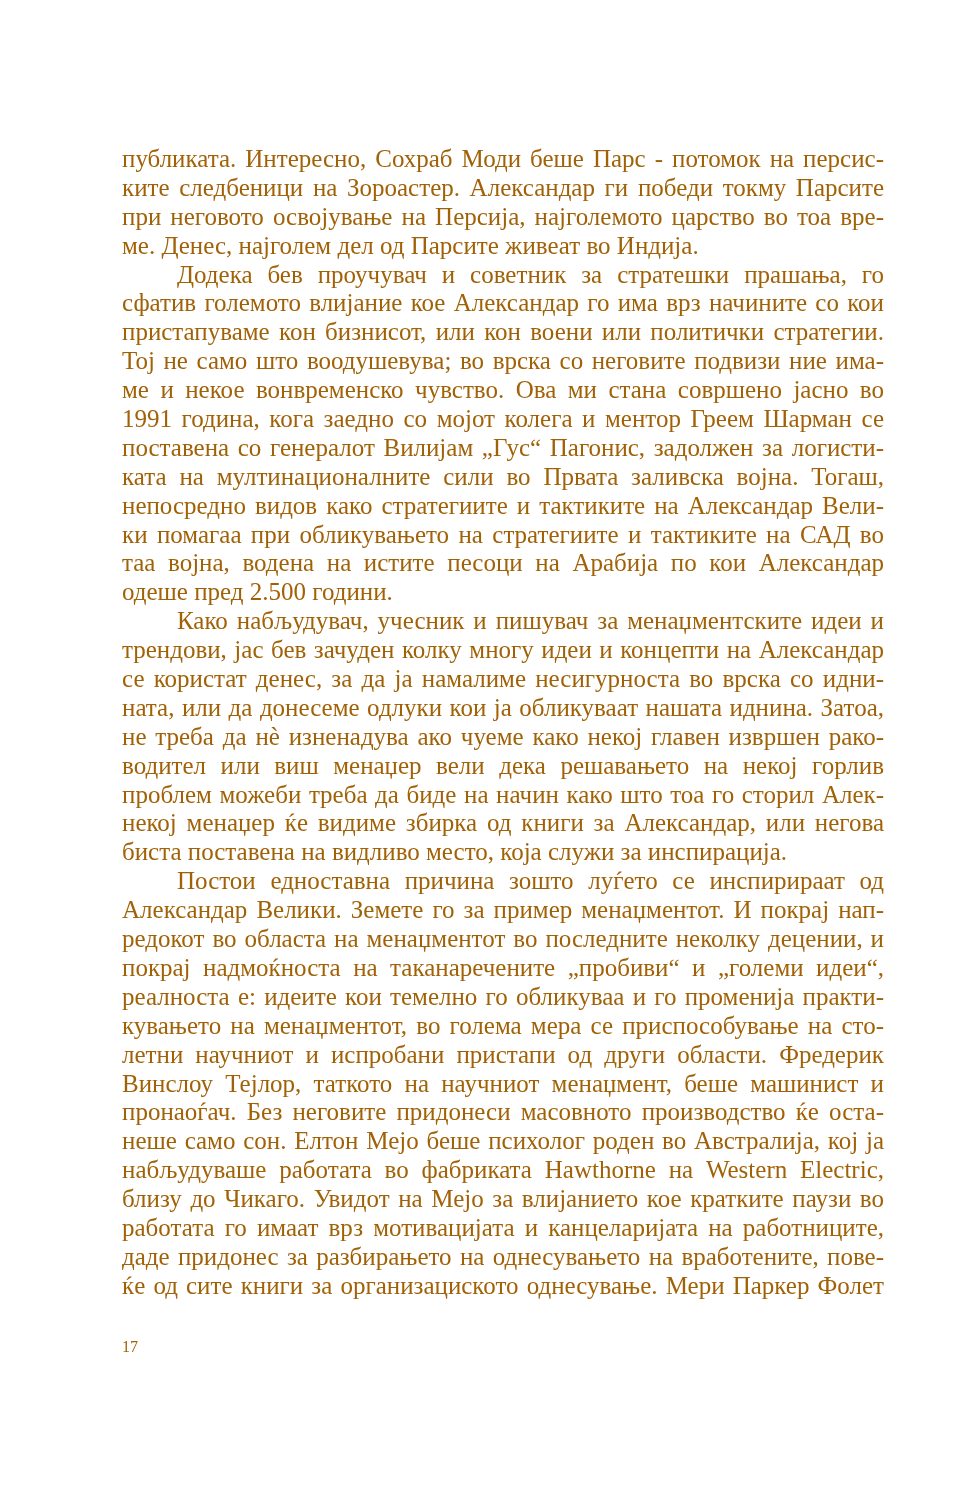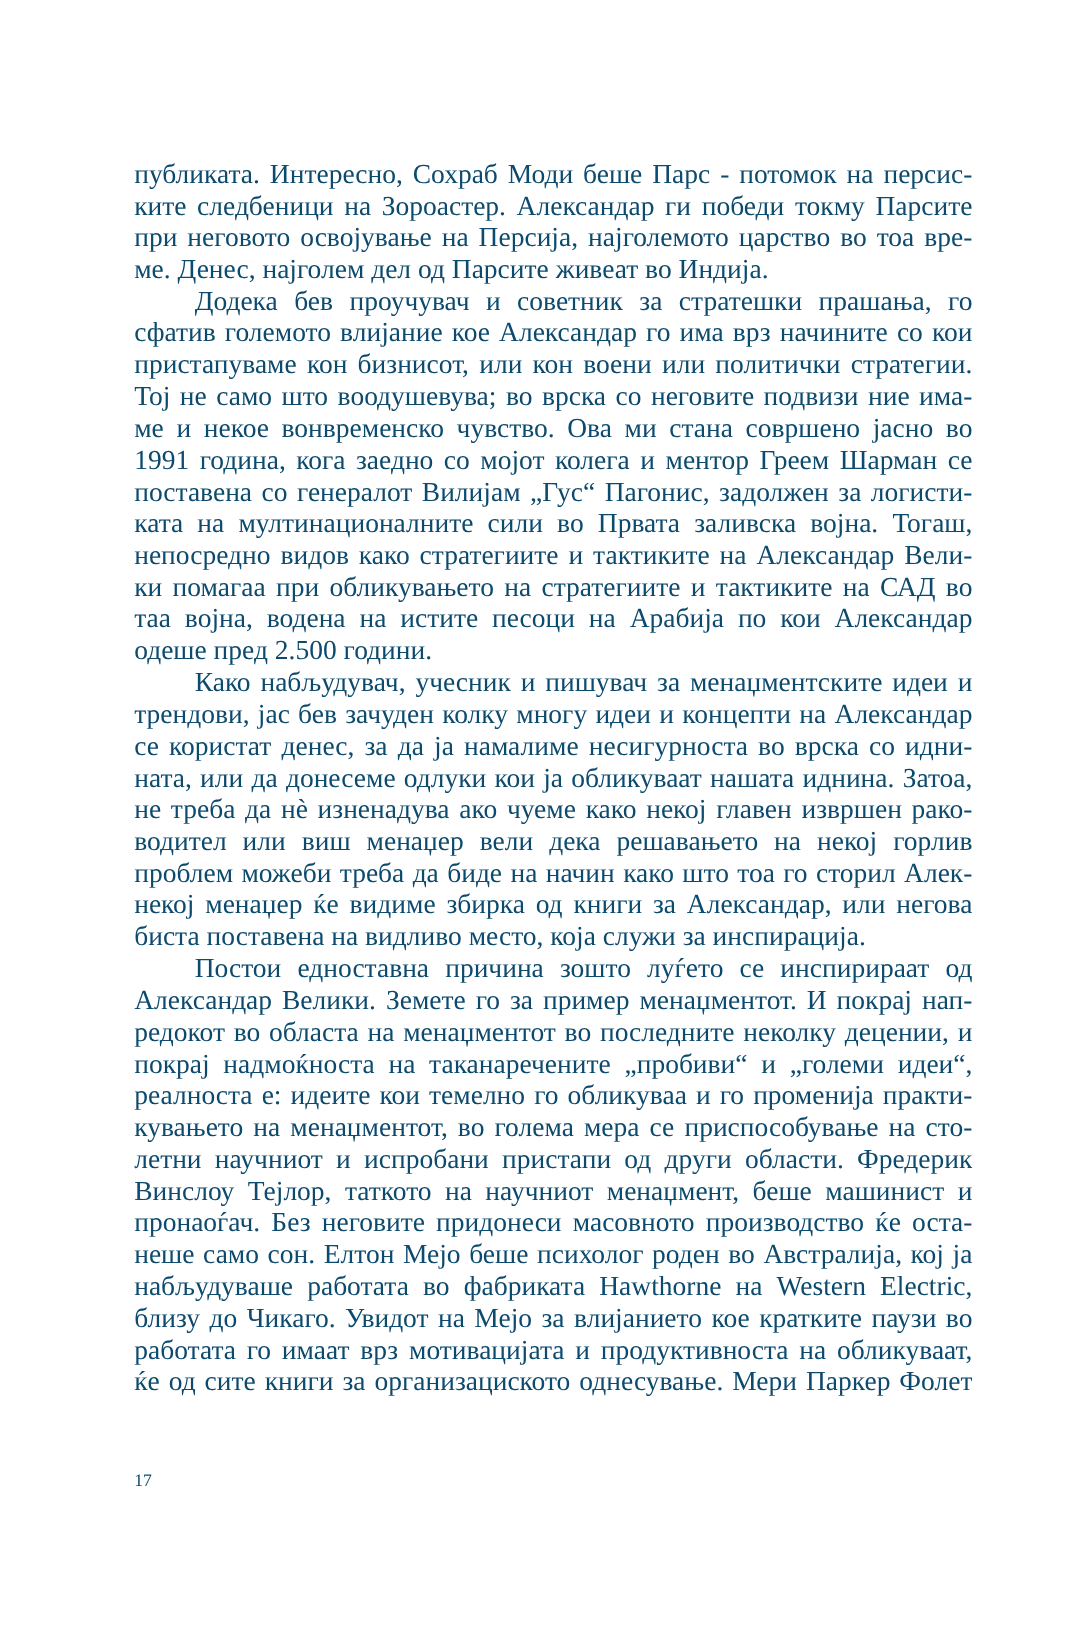"публиката. Интересно, Сохраб Моди беше" .page { color: #0c4a6e -> #a16207 }
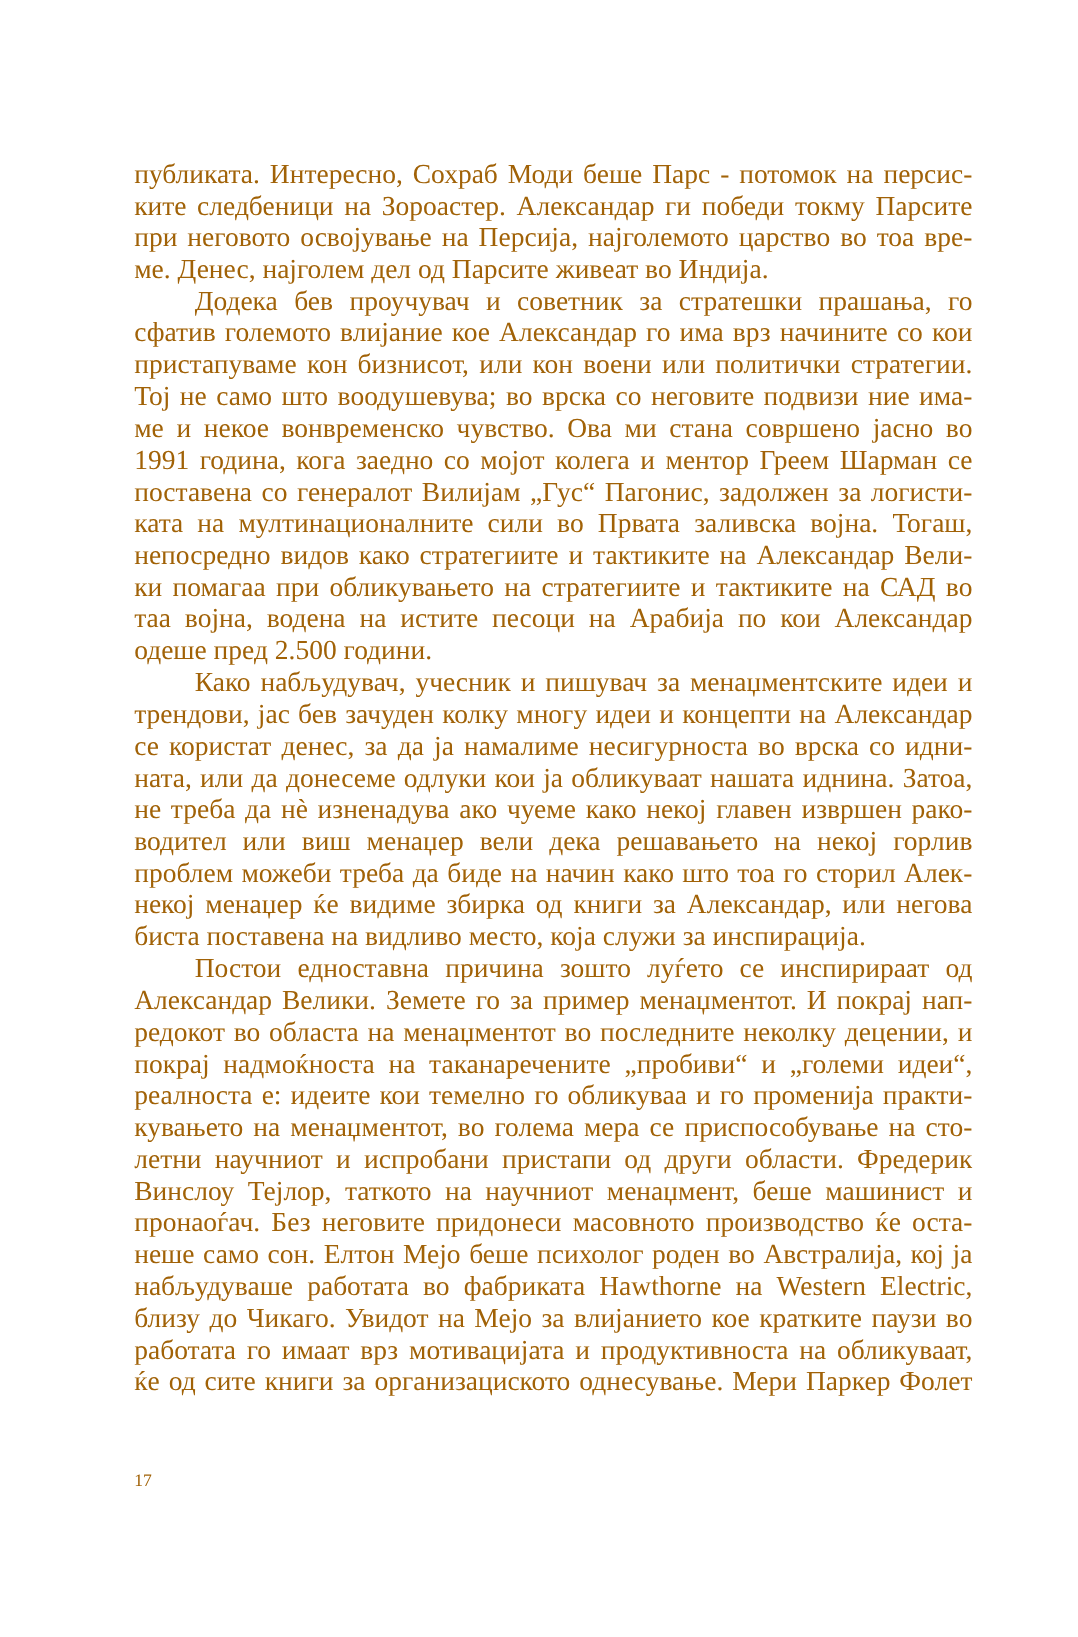"работата го имаат врз мотивацијата" div.line { text: продуктивноста на обликуваат -> канцеларијата на работниците }
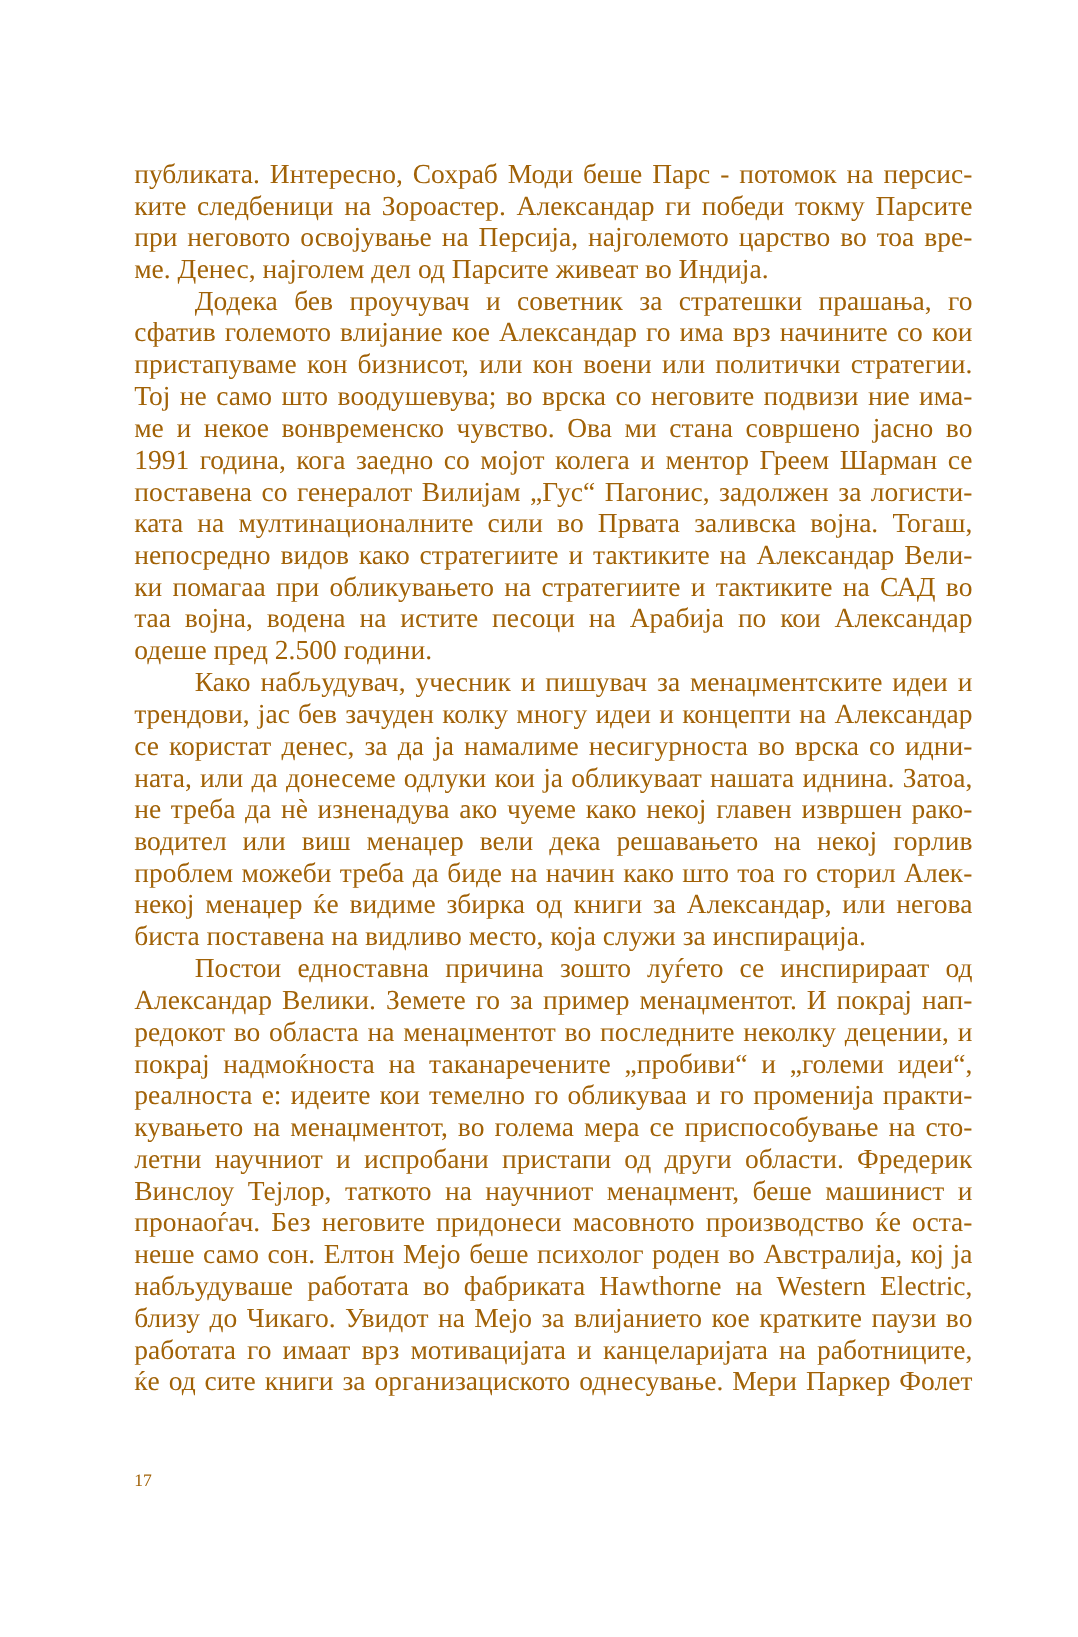"даде придонес за разбирањето на" div.line { html: none -> <div>даде придонес за разбирањето на однесувањето на вработените, пове-</div> }
